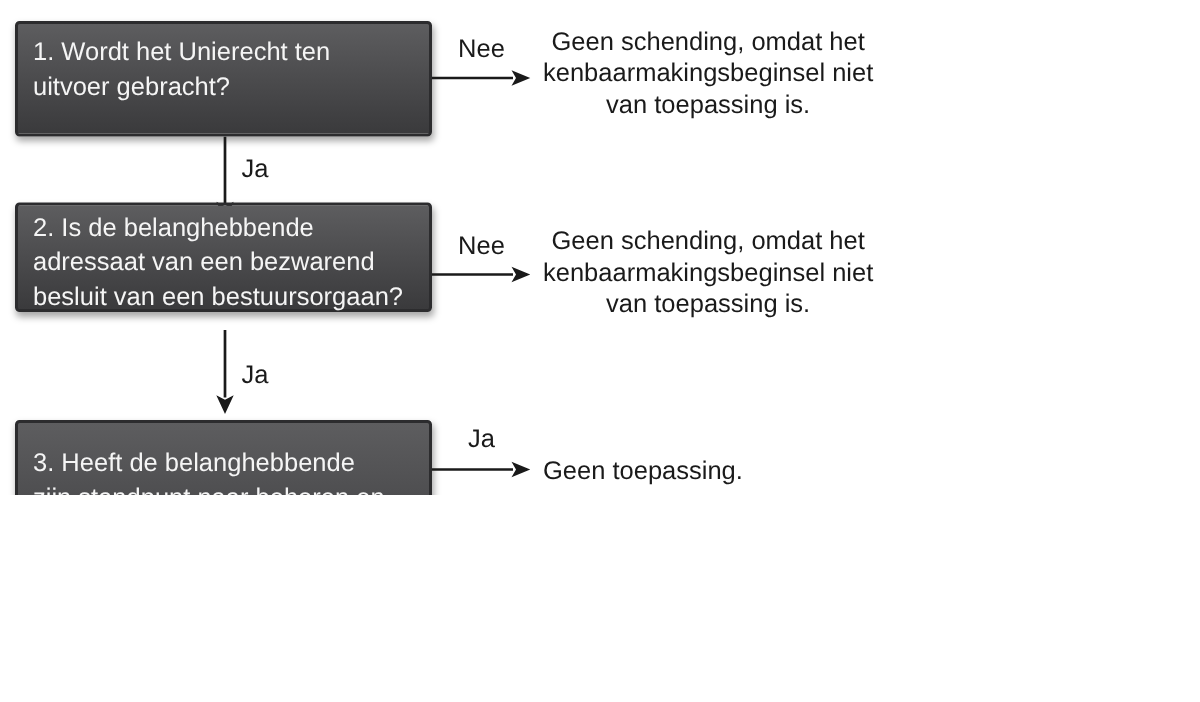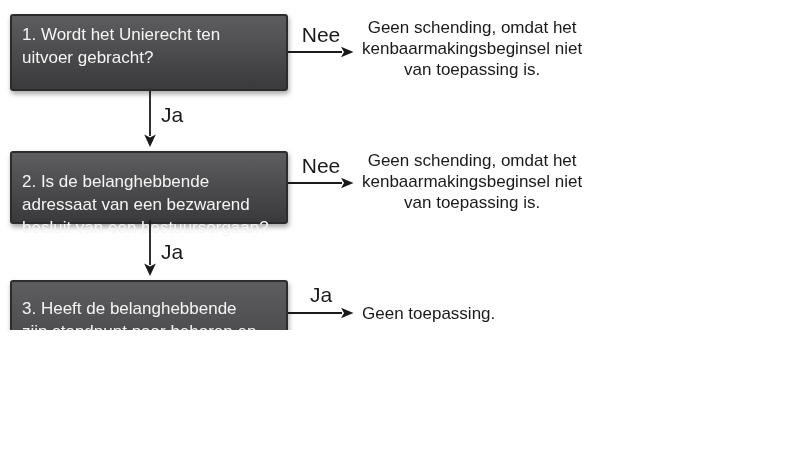"Nee" .lbl { font-size: 21px -> 17px }
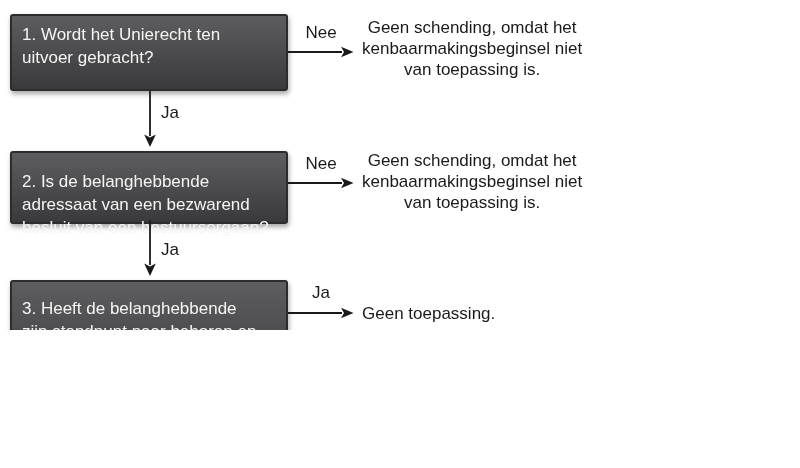"2. Is de belanghebbende" .box2 { padding-top: 17px -> 3px; top: 151px -> 135px }
